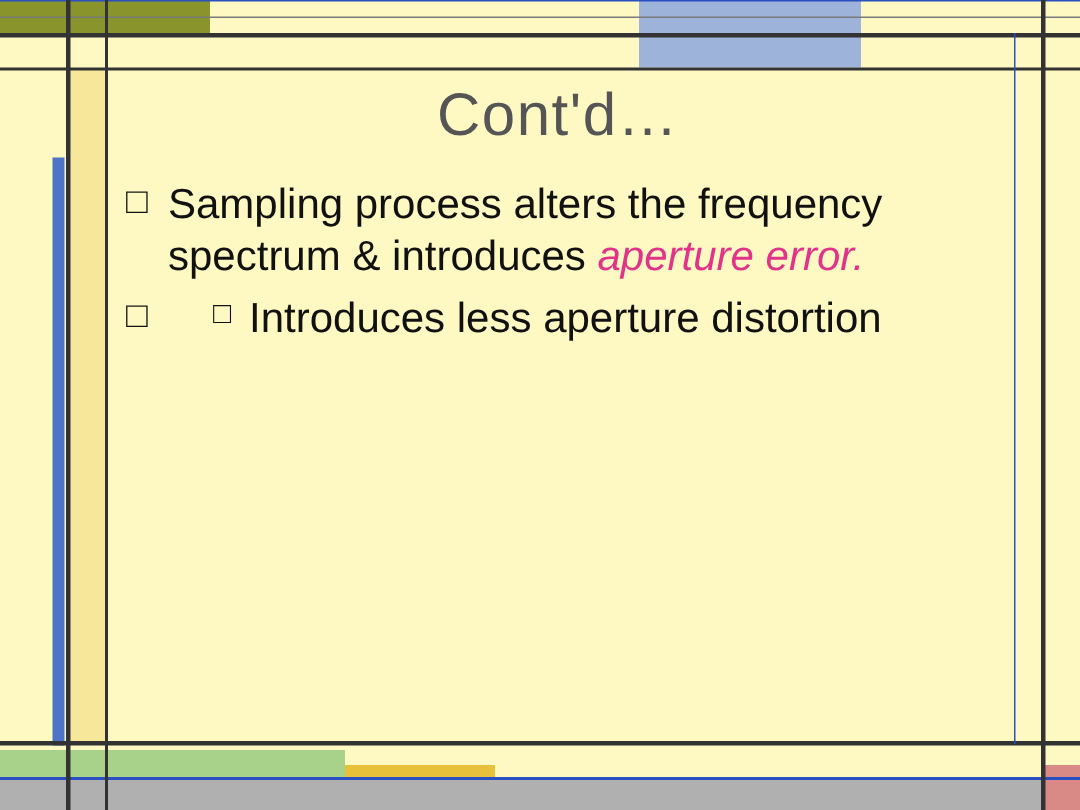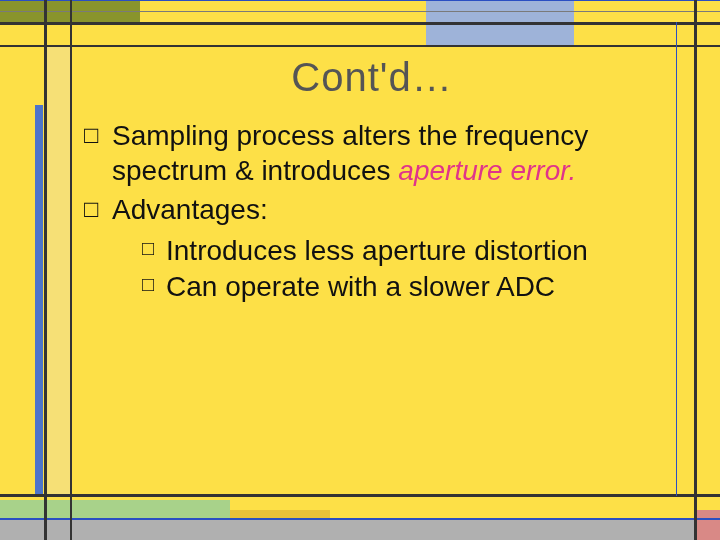"Cont'd…" .slide { background: #fde047 -> #fef9c3 }
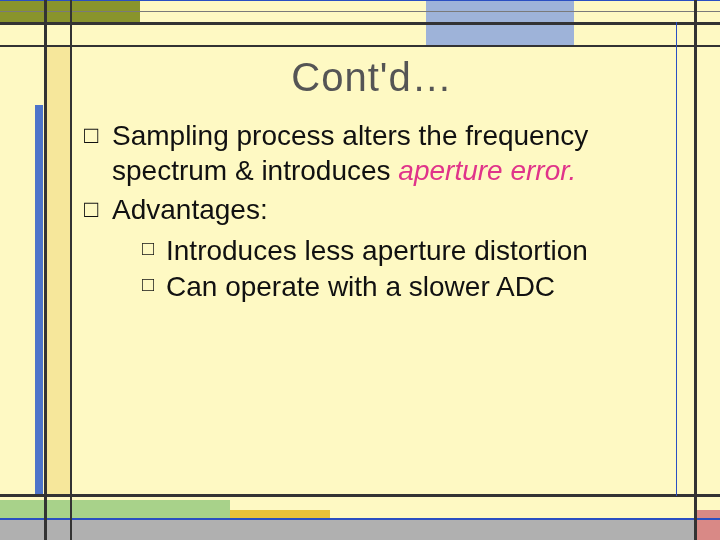"Advantages:" span { html: <span>Advantages:</span> -> none }
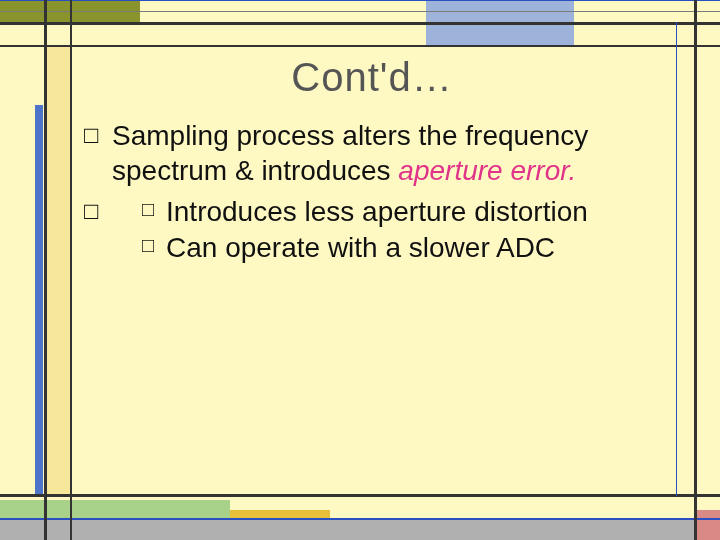"Can operate with a slower" li { html: <li><span>Can operate with a slower ADC</span></li> -> none }
